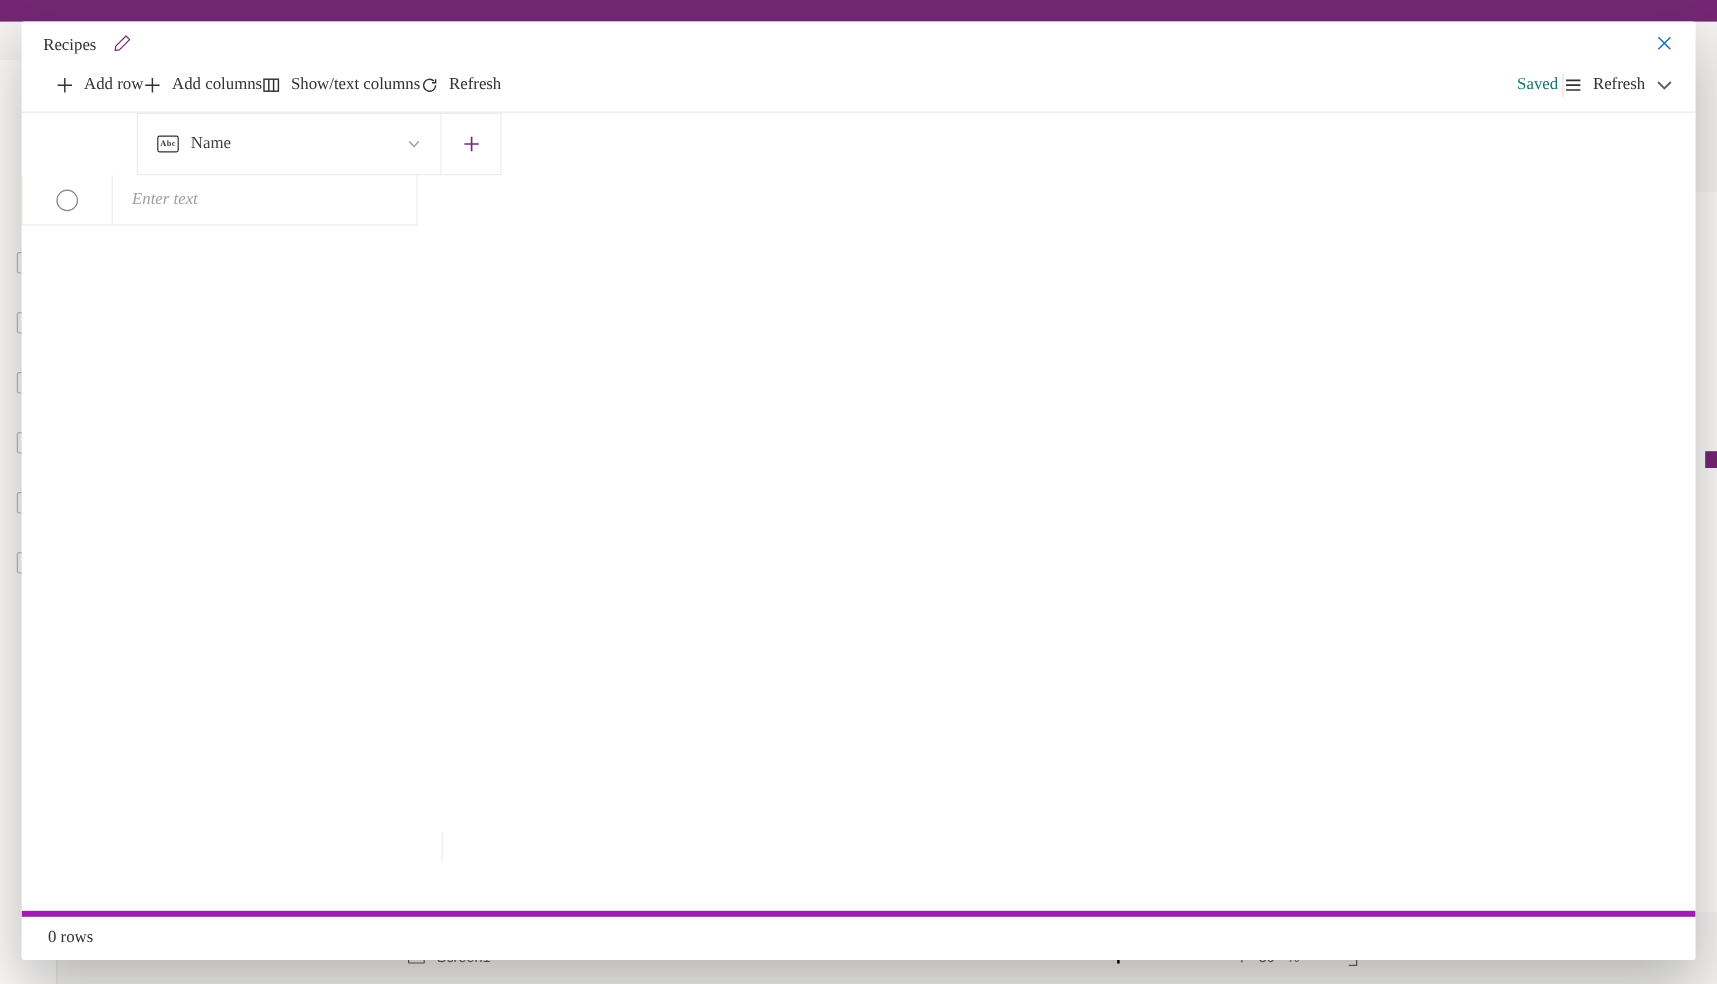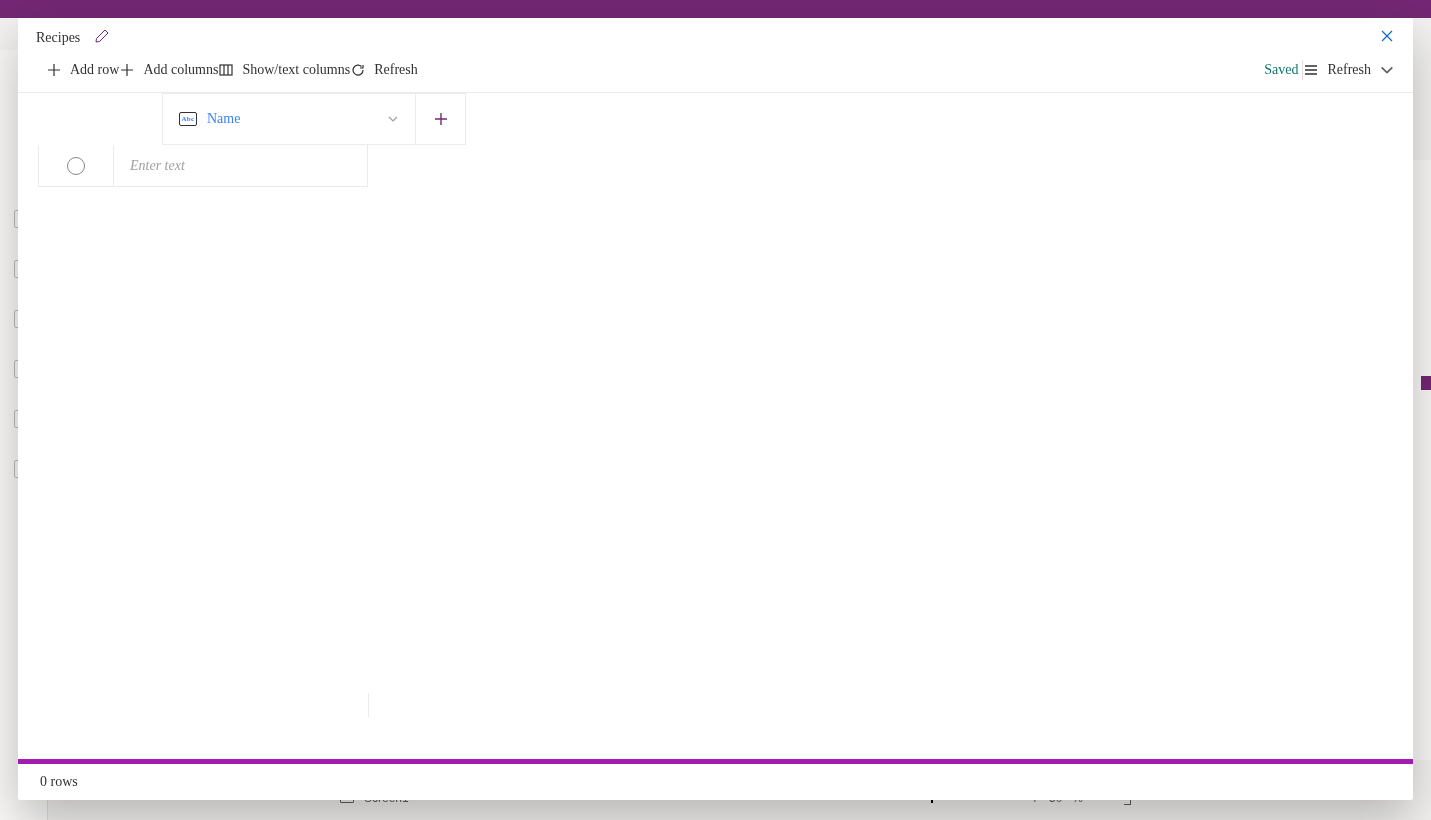"Name" .col-header { color: #3b82f6 -> #404040; margin-left: 48px -> none }
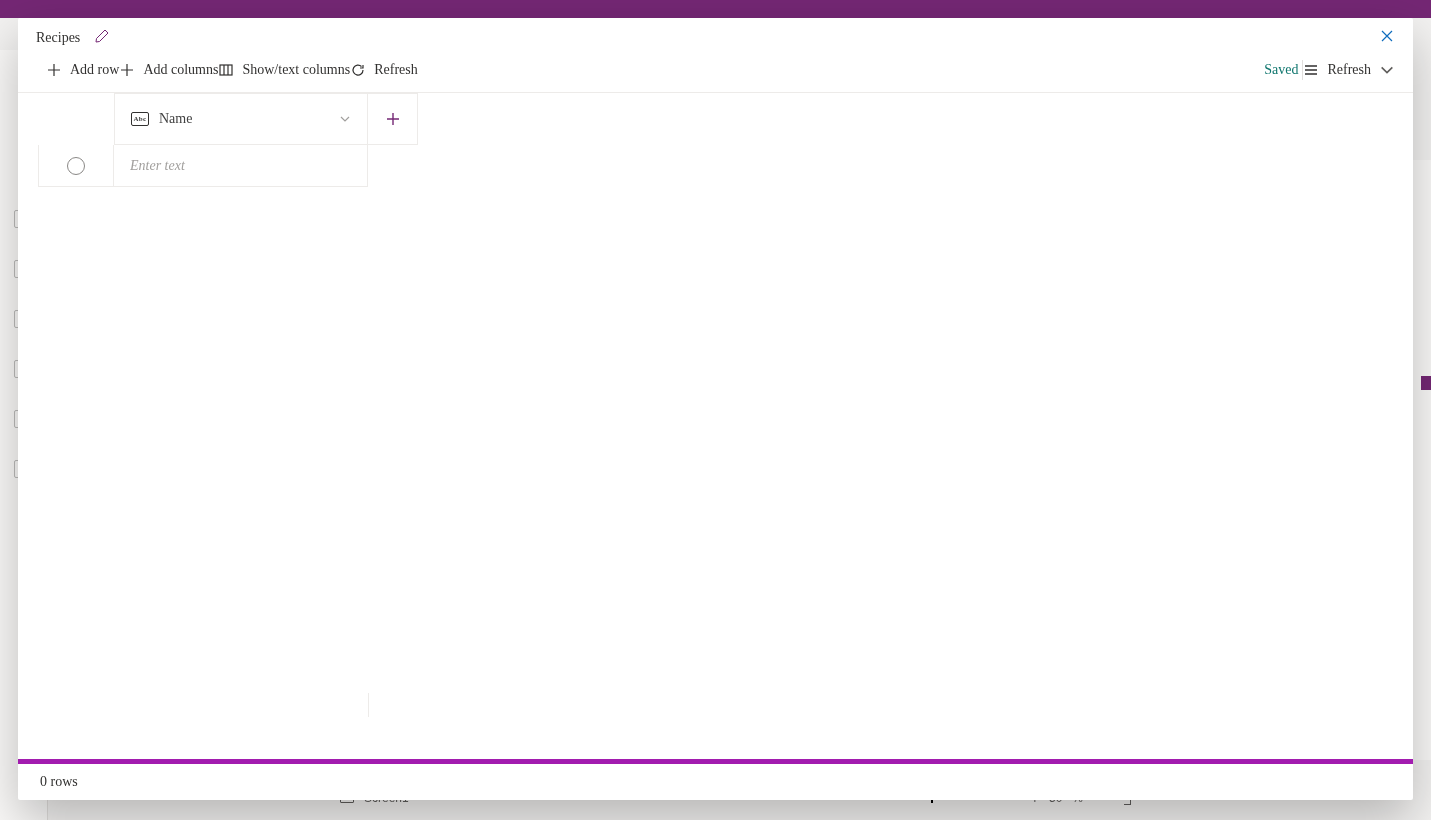"Enter text" .data-row { margin-left: 20px -> none }
